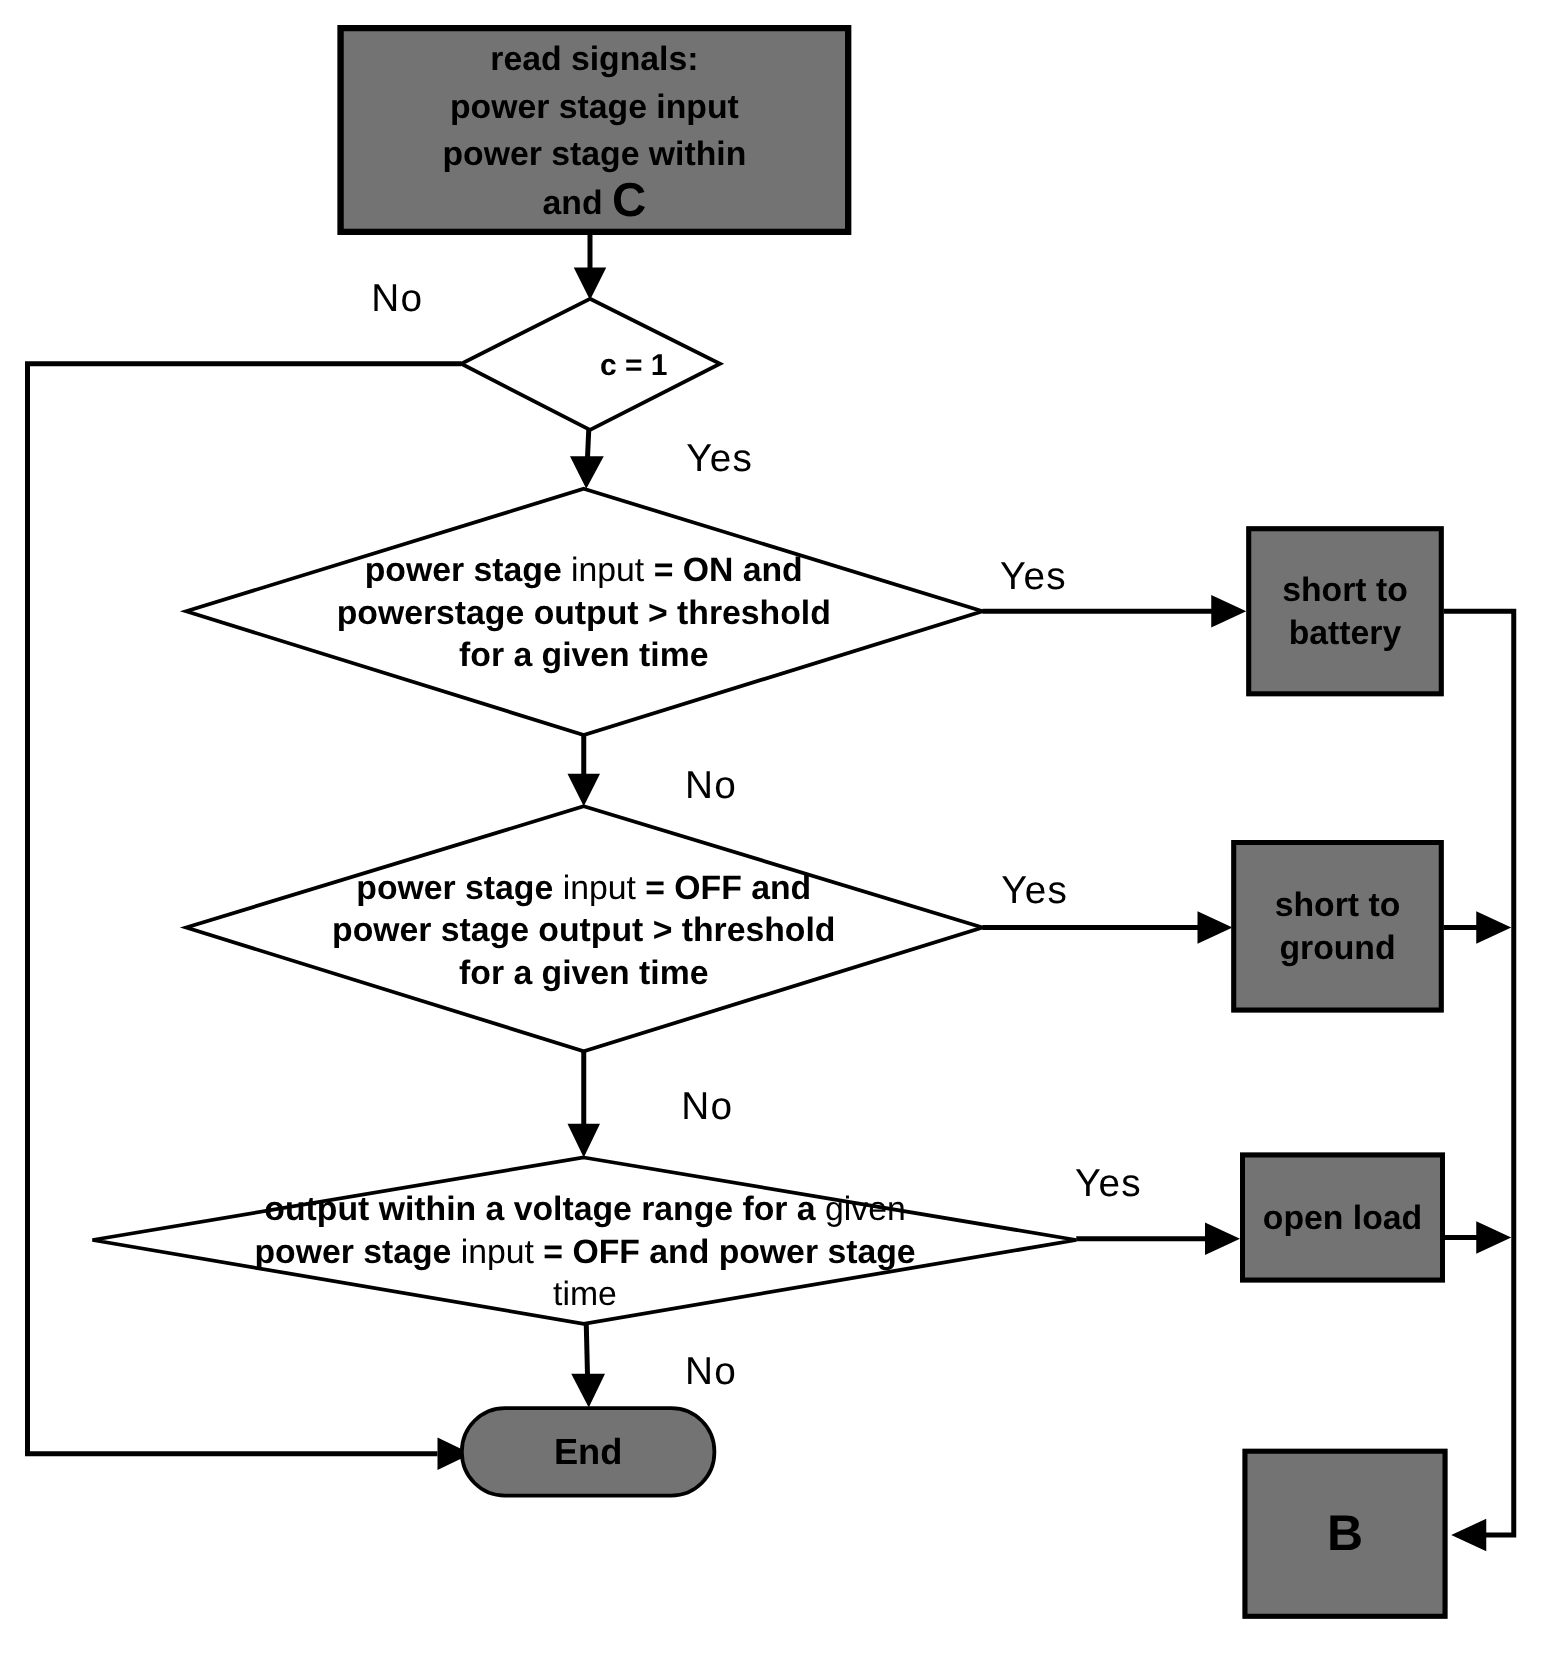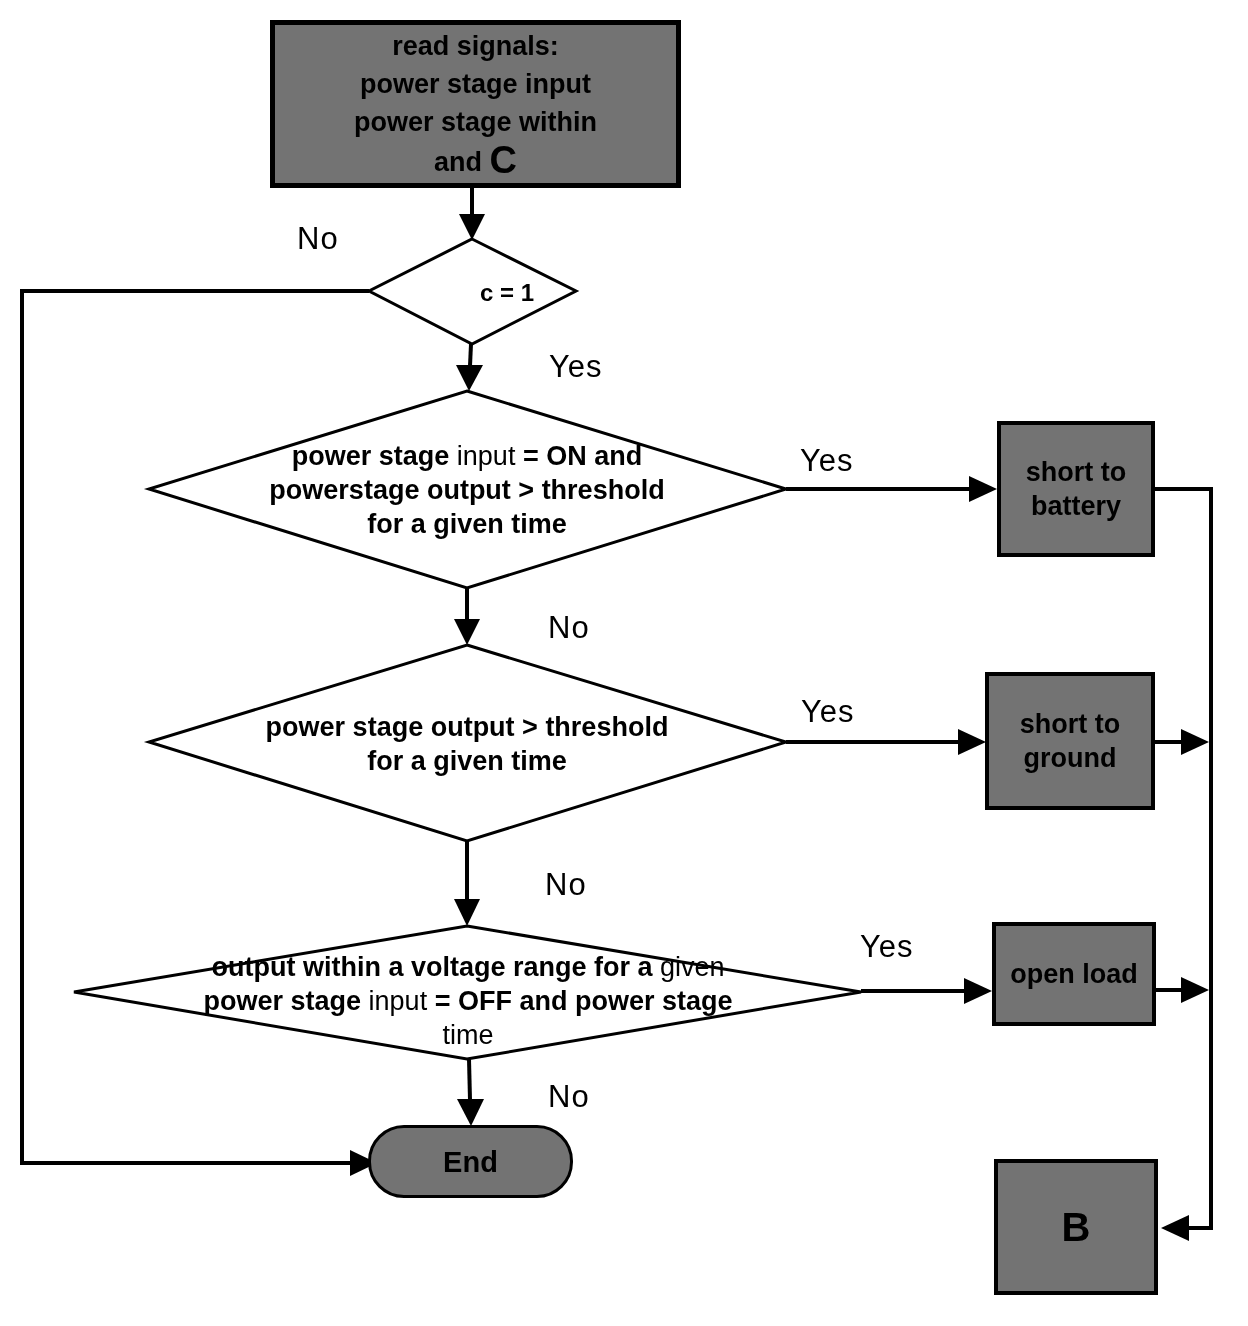"power stage input = OFF and" div { html: none -> <div><span>power stage </span><span>input</span><span> = OFF and</span></div> }
